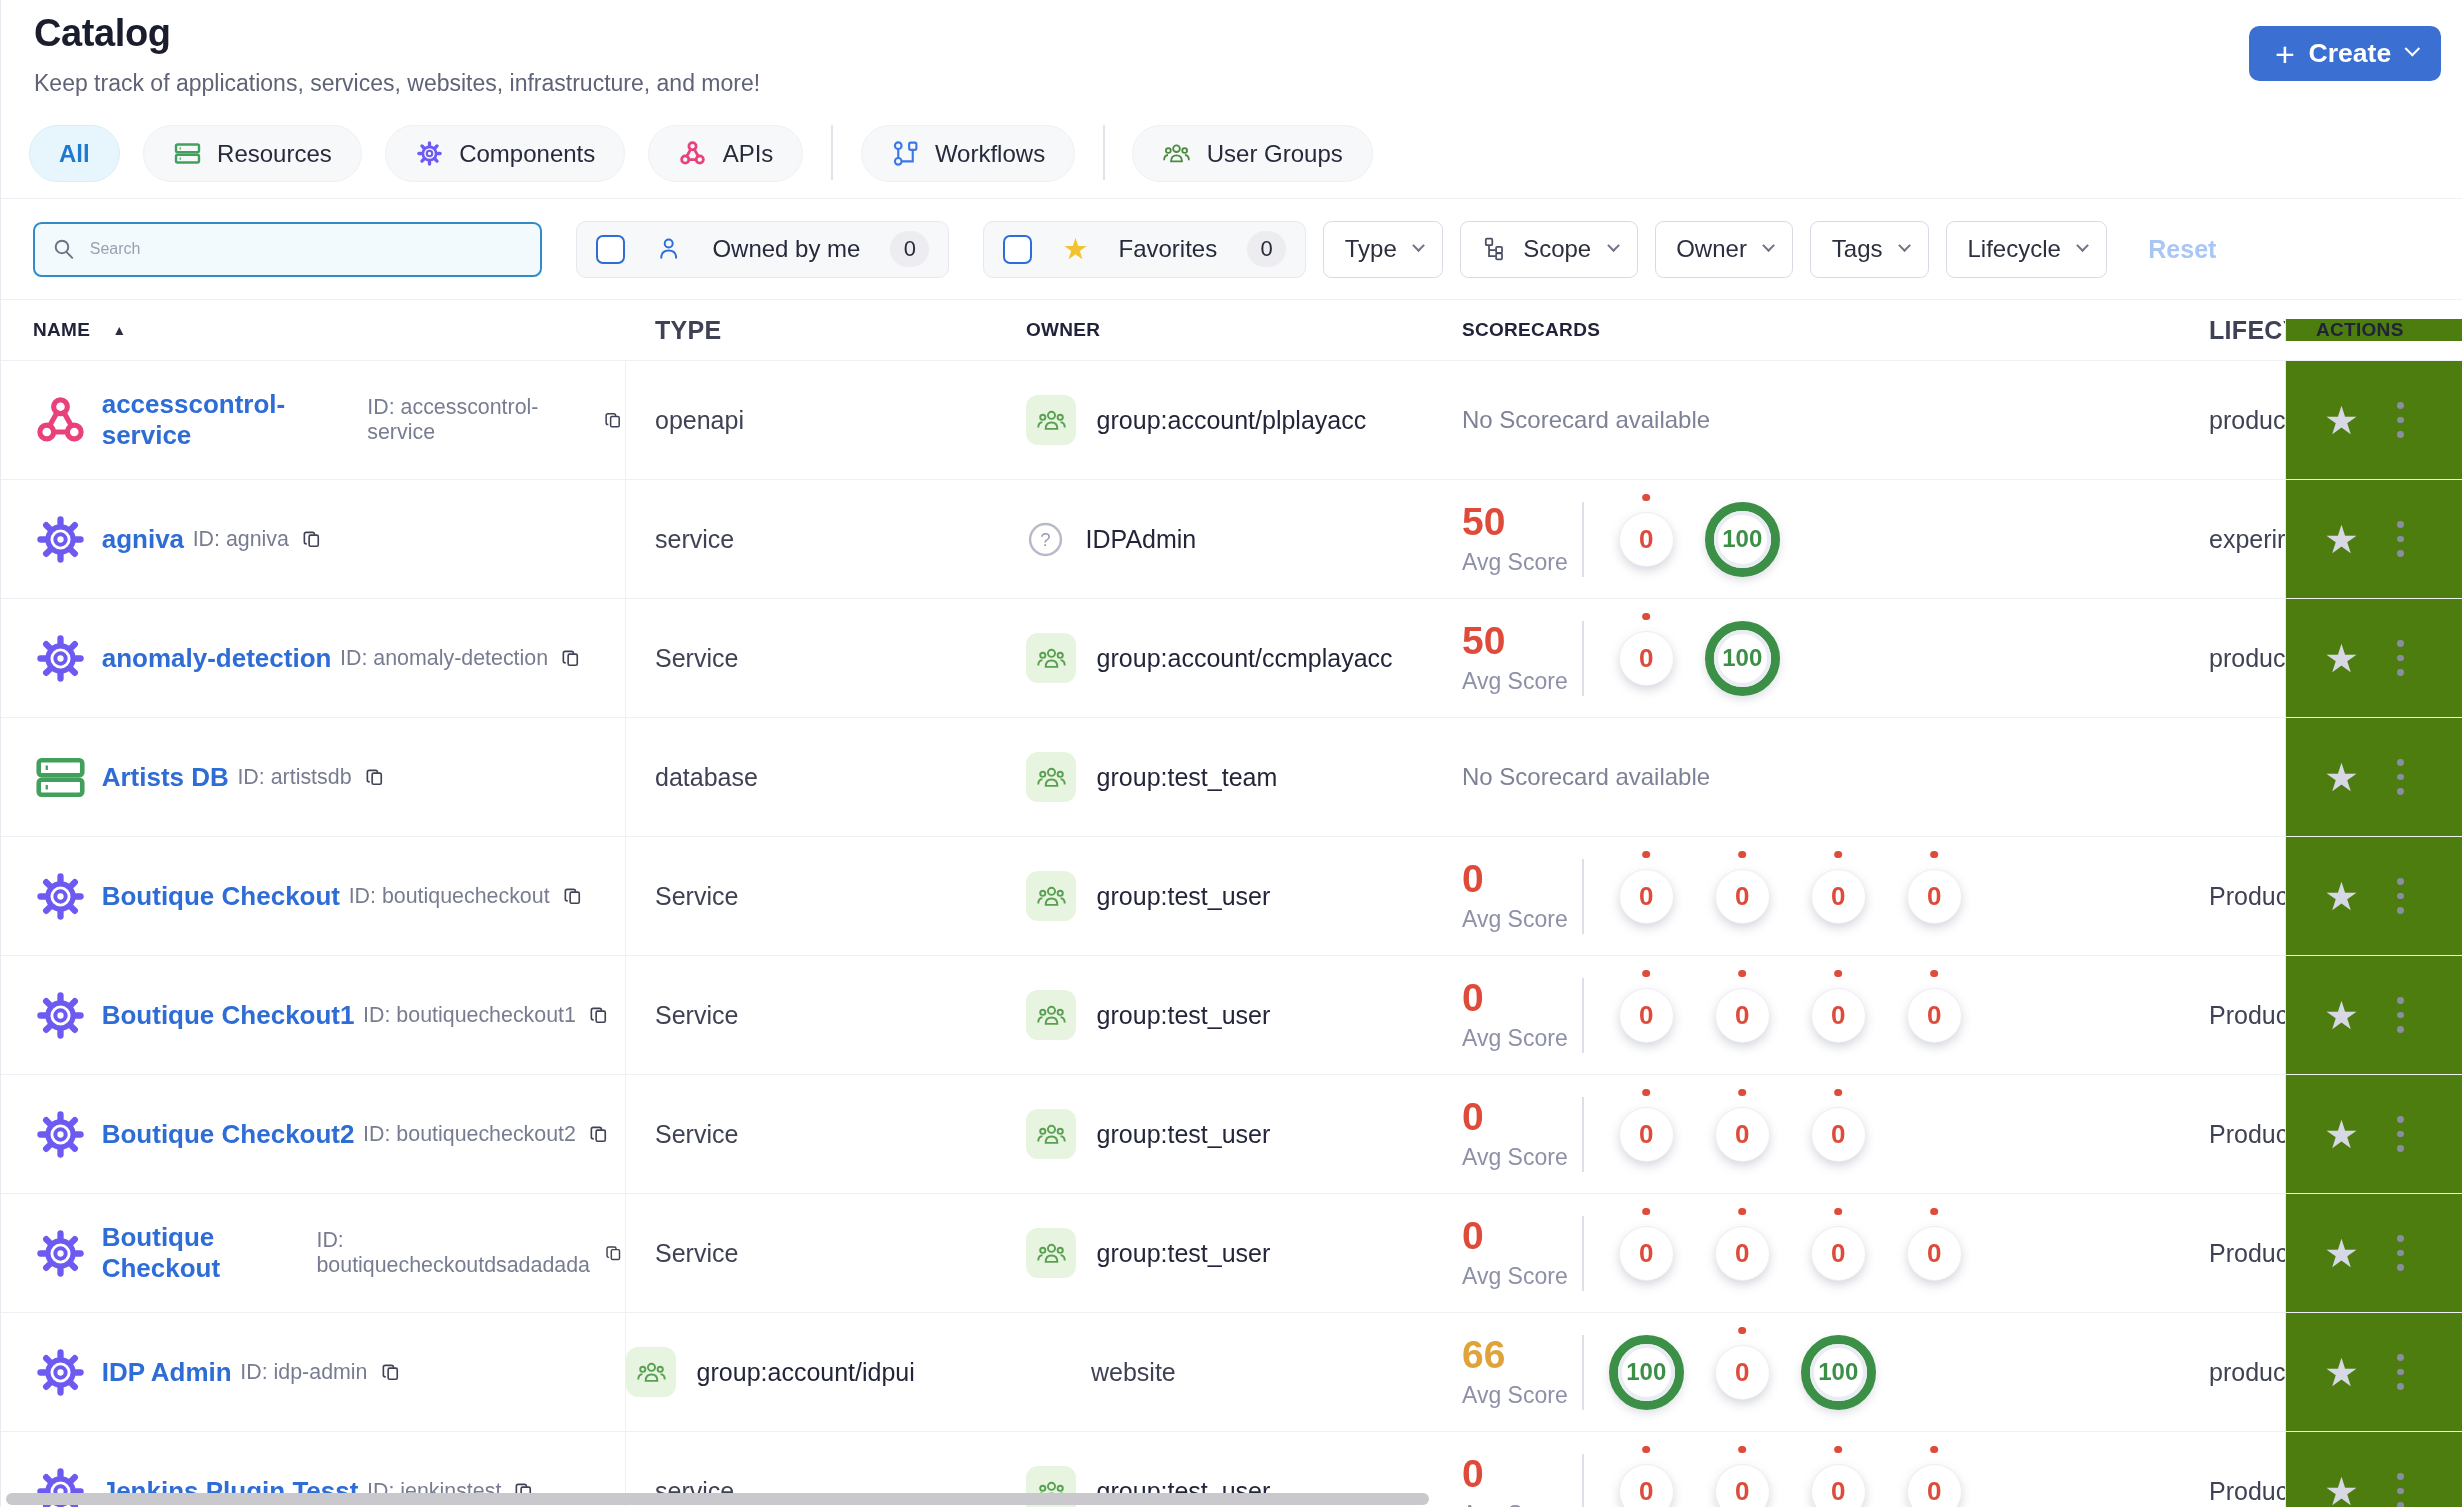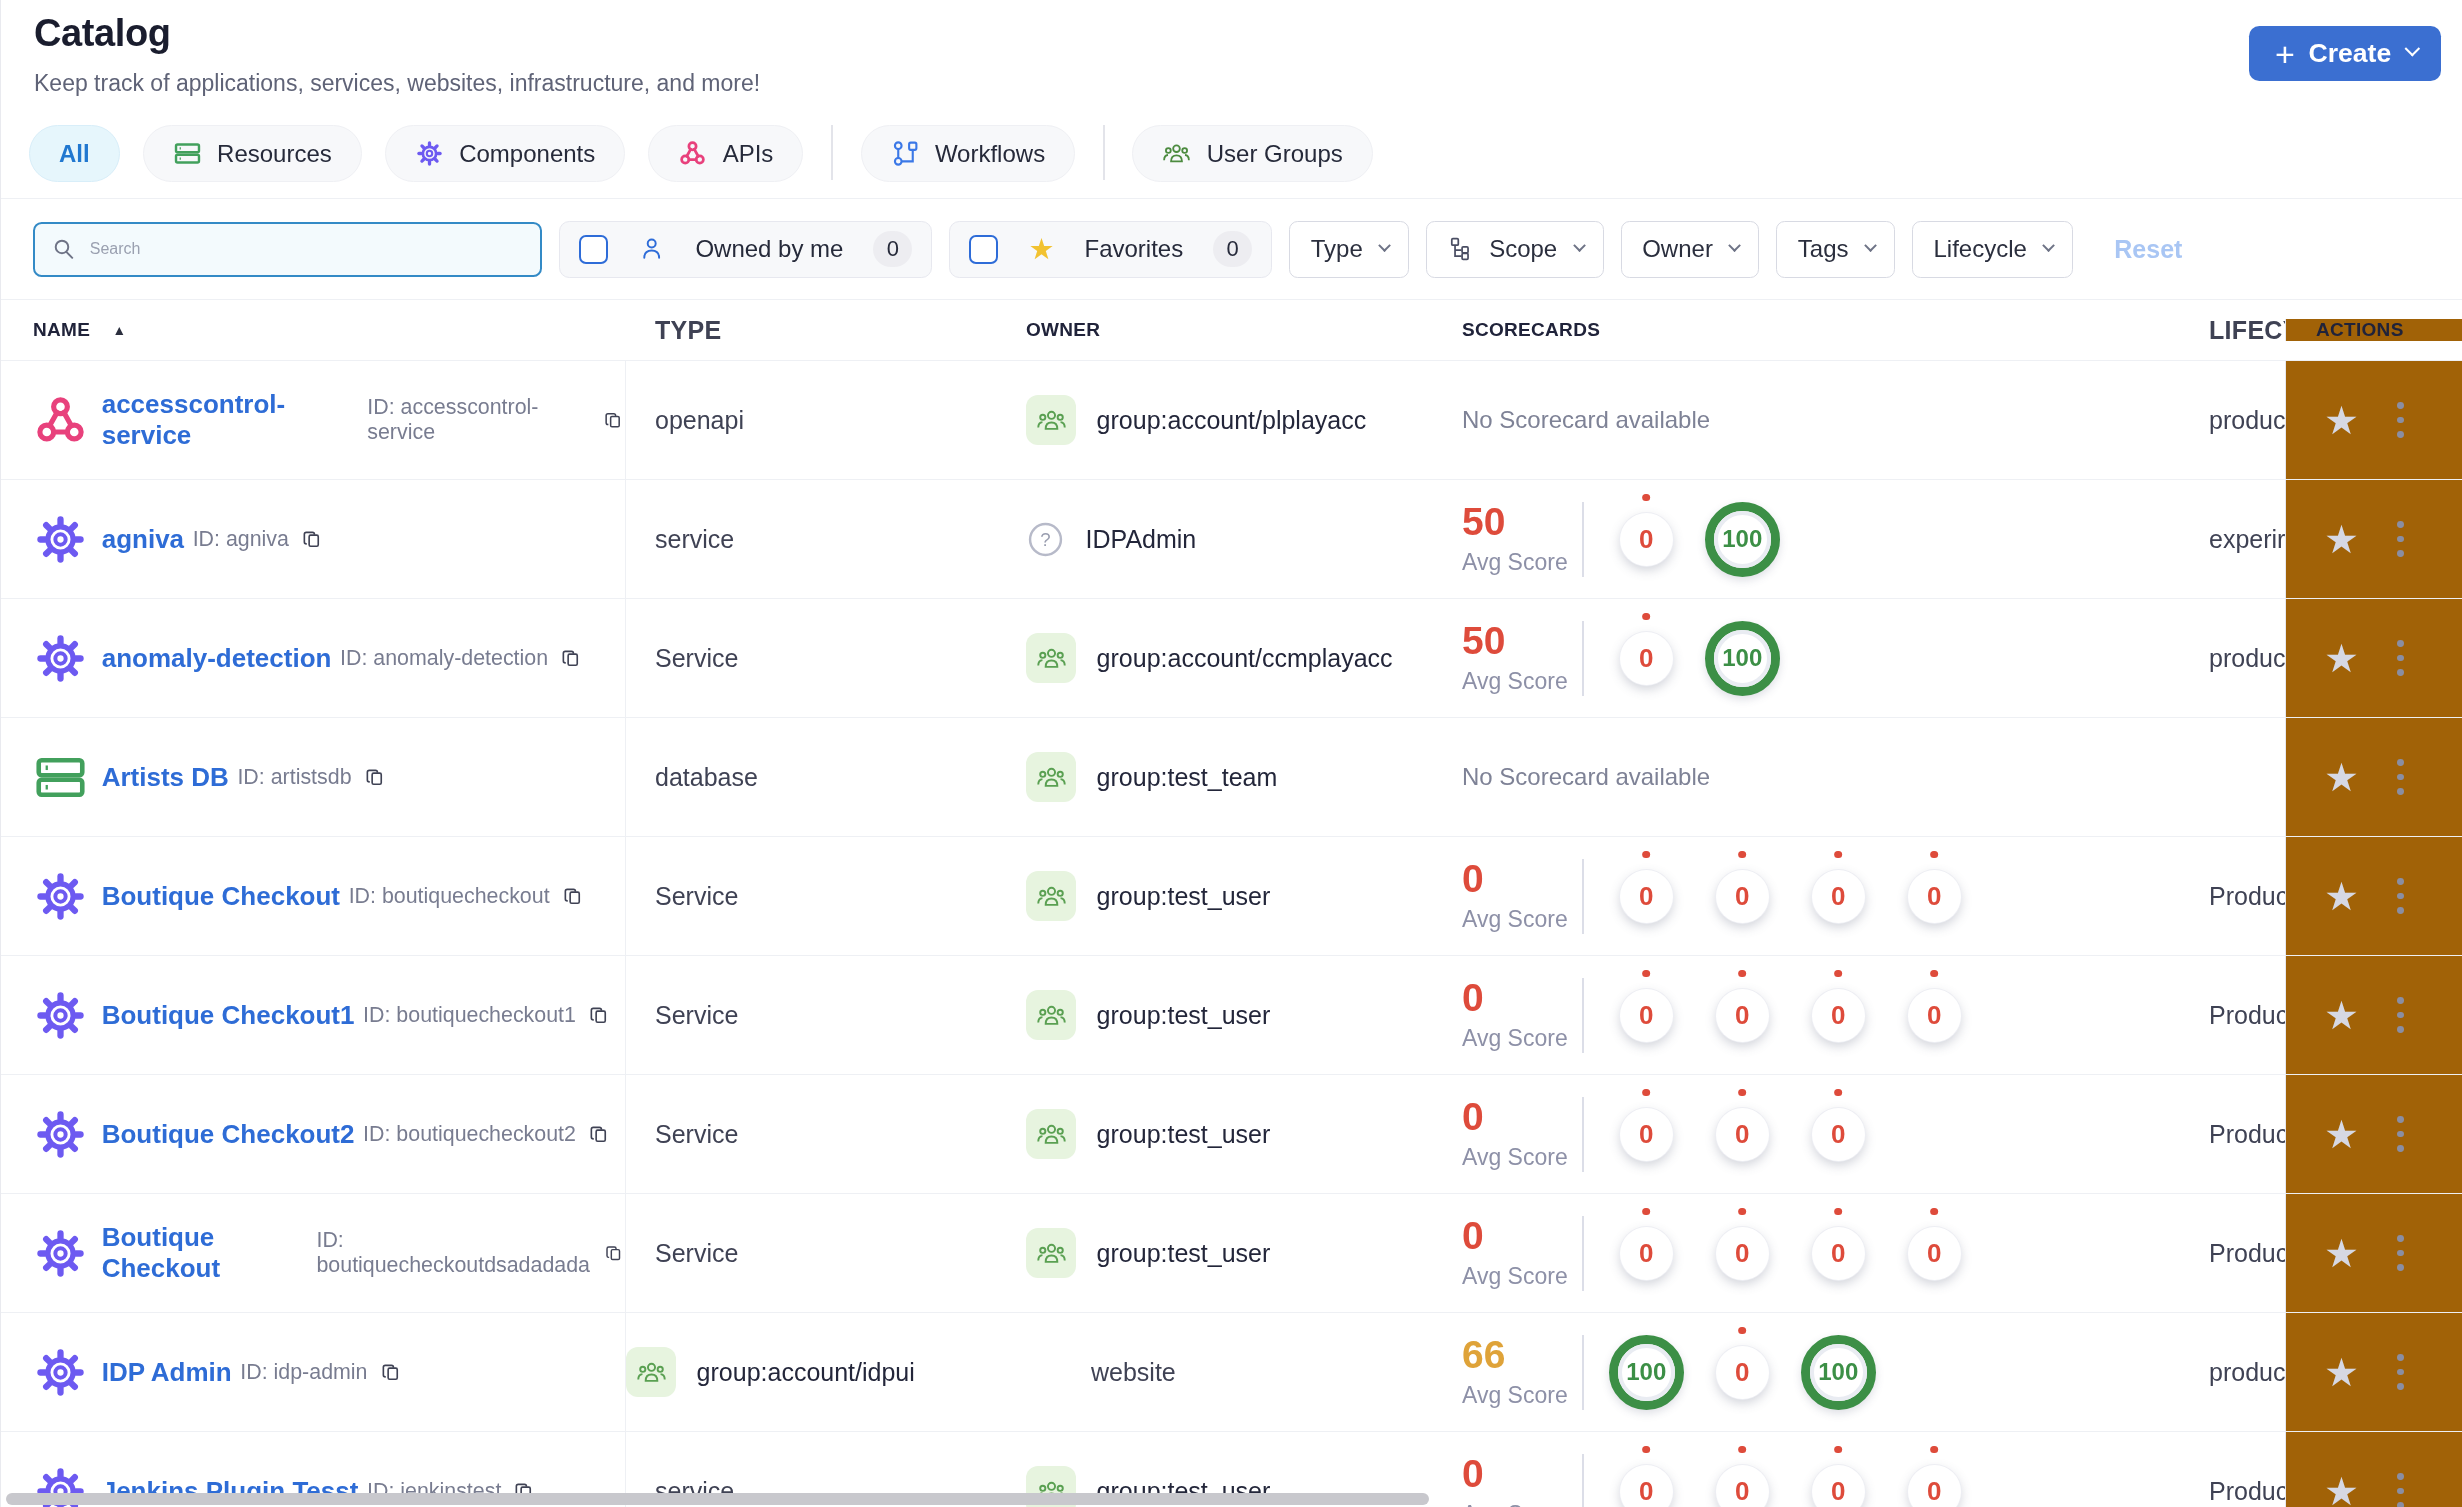"Owned by me" .chip { margin-left: 17px -> 34px }
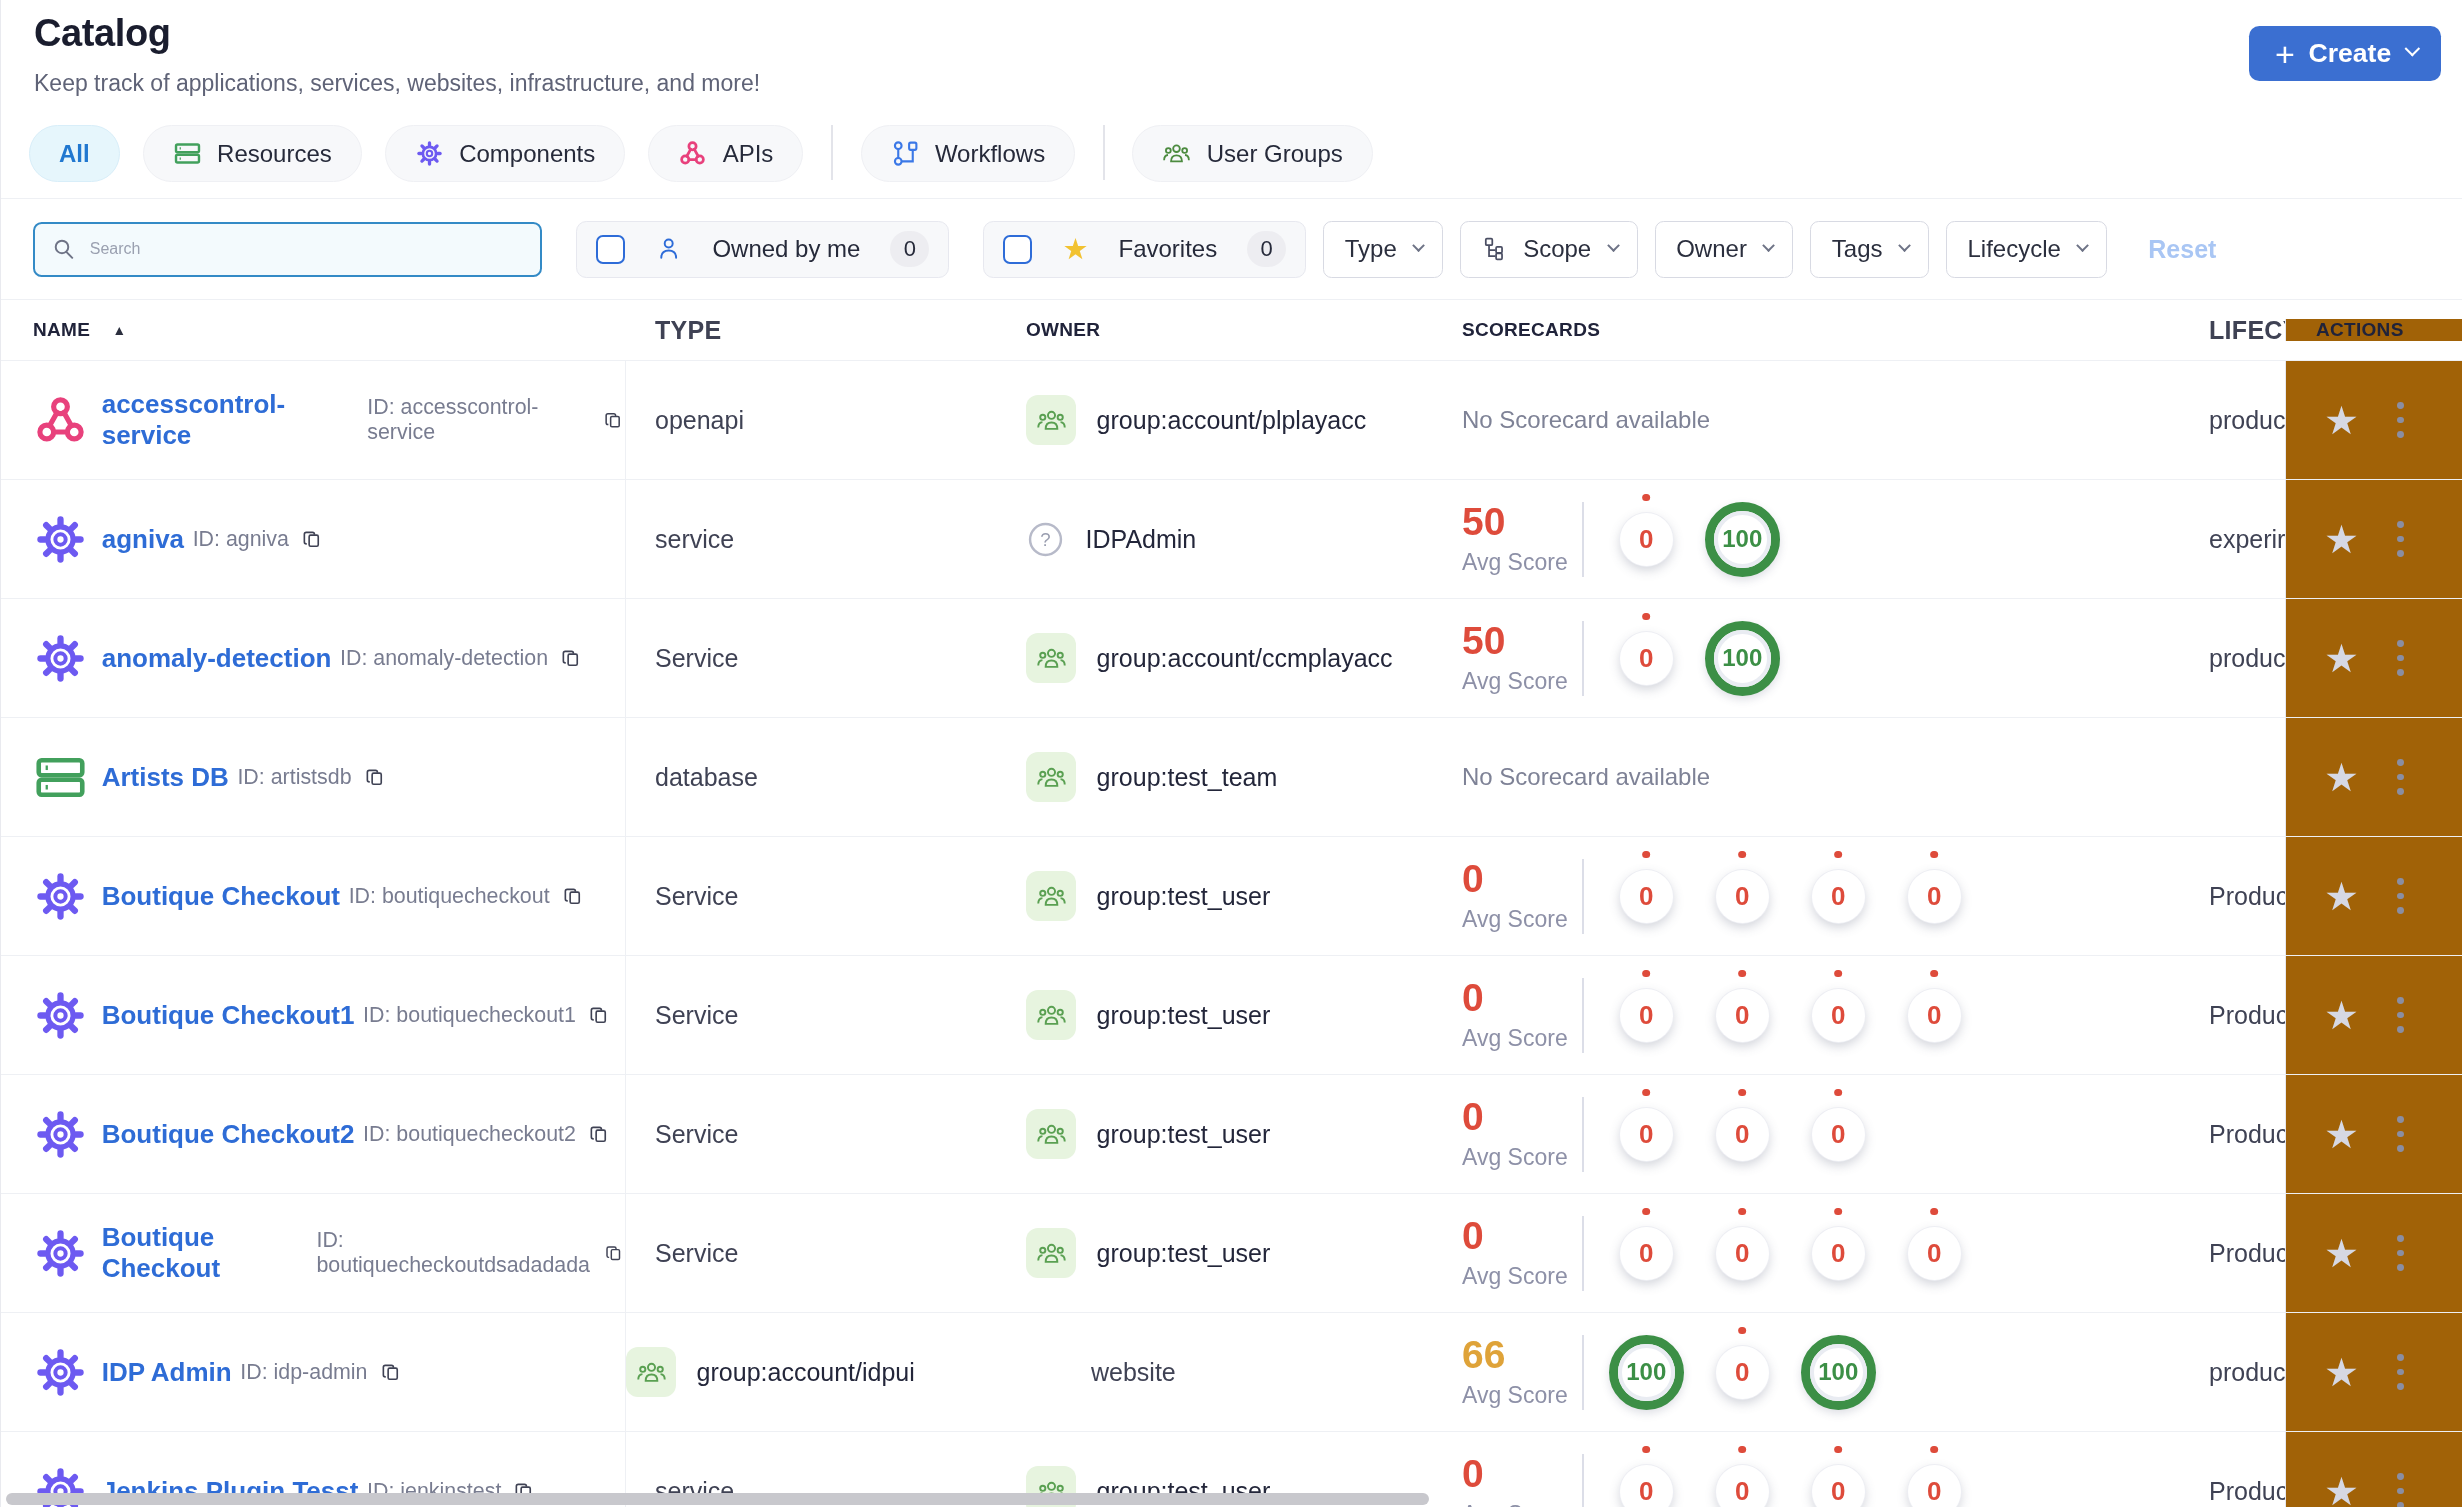"ACTIONS" .c-actions { background: #a16207 -> #4d7c0f }
